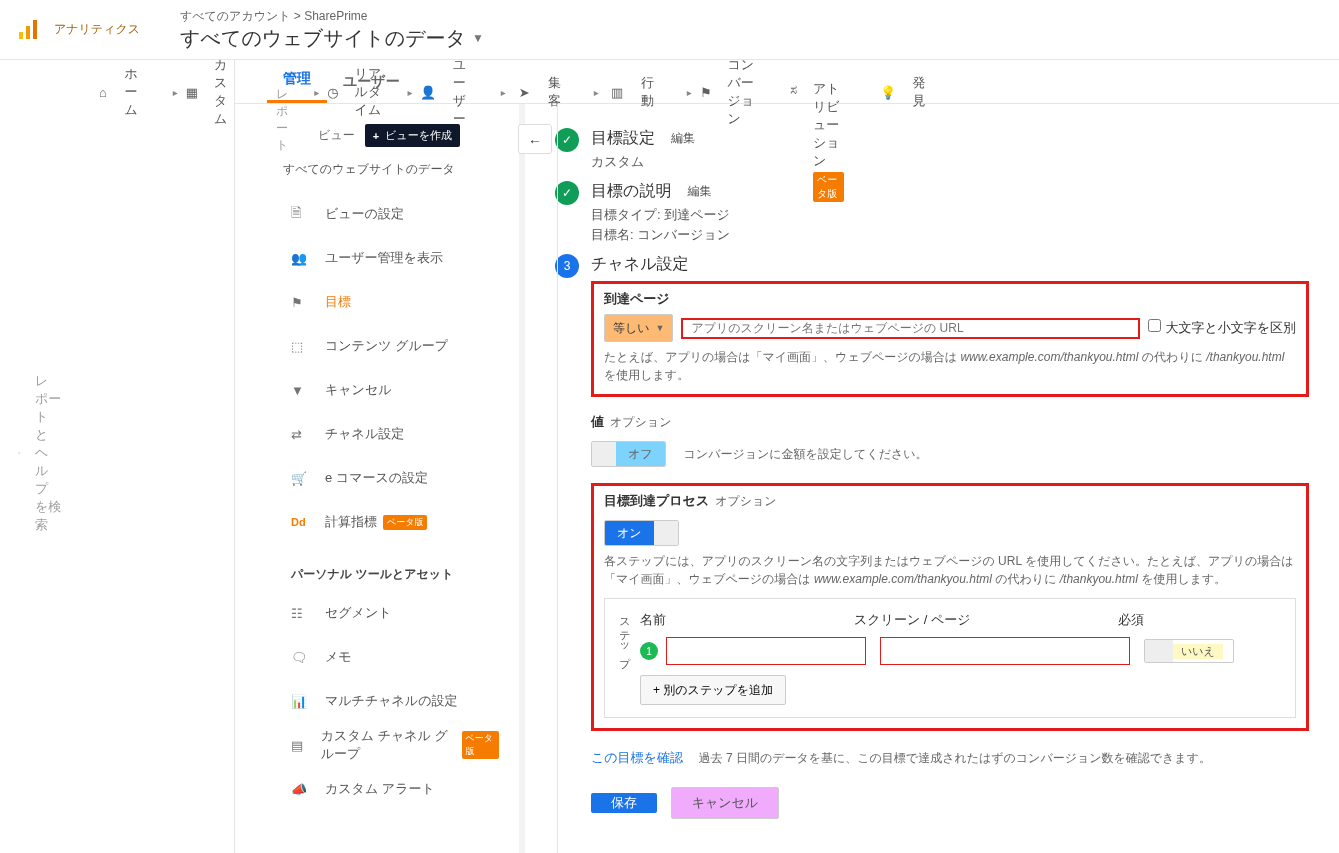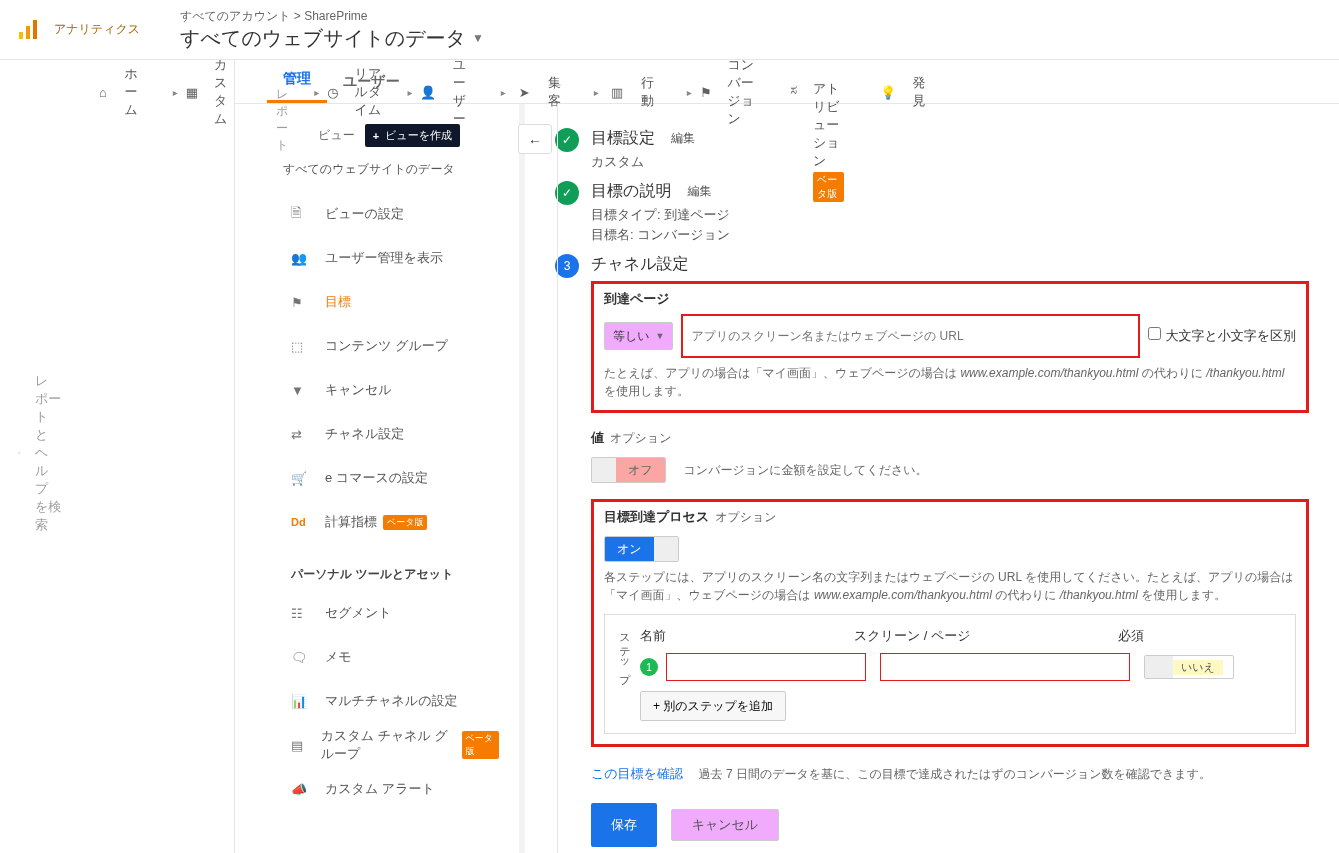"等しい" .select-like { background: #f0abfc -> #fdba74 }
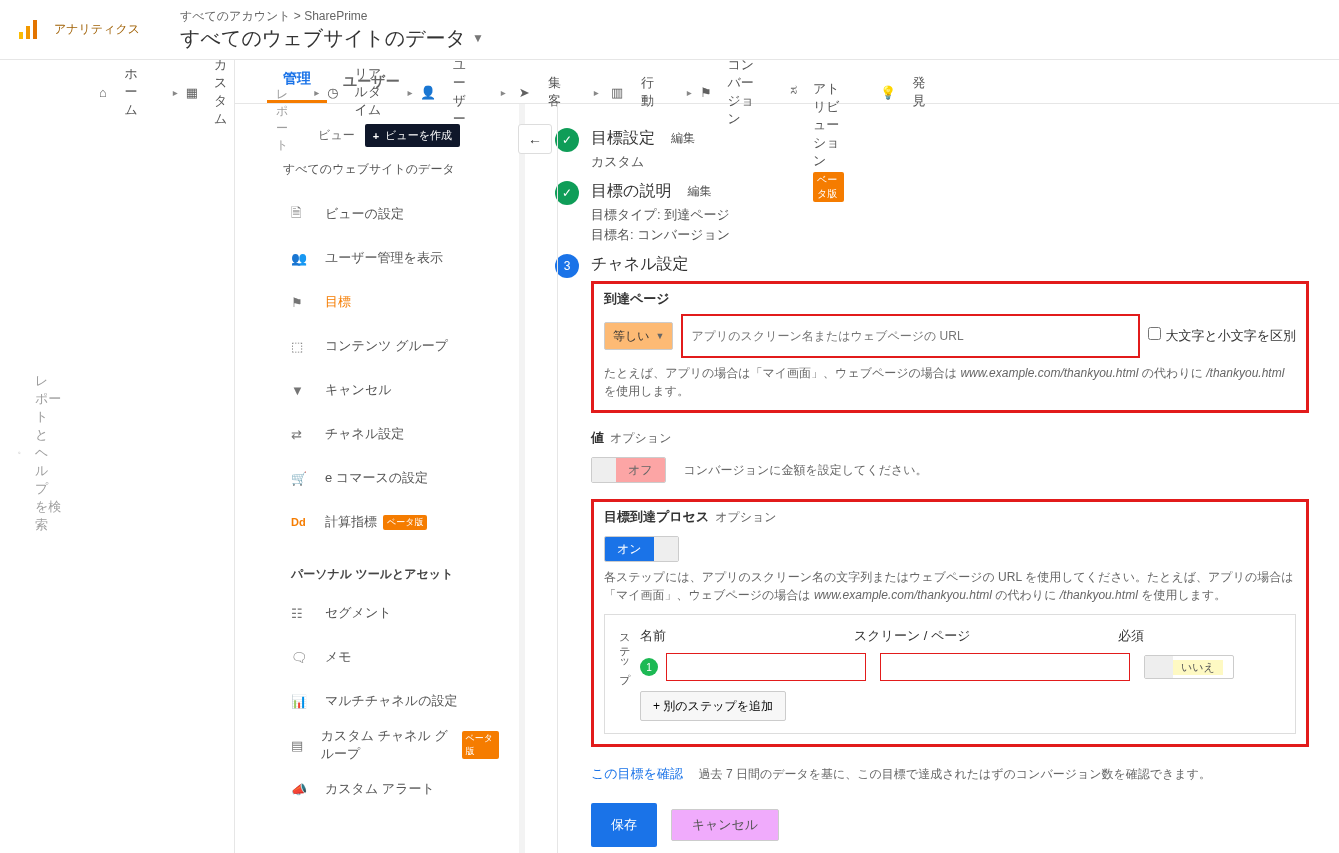"アプリのスクリーン名またはウェブページの URL" .url-input { height: 44px -> 21px }
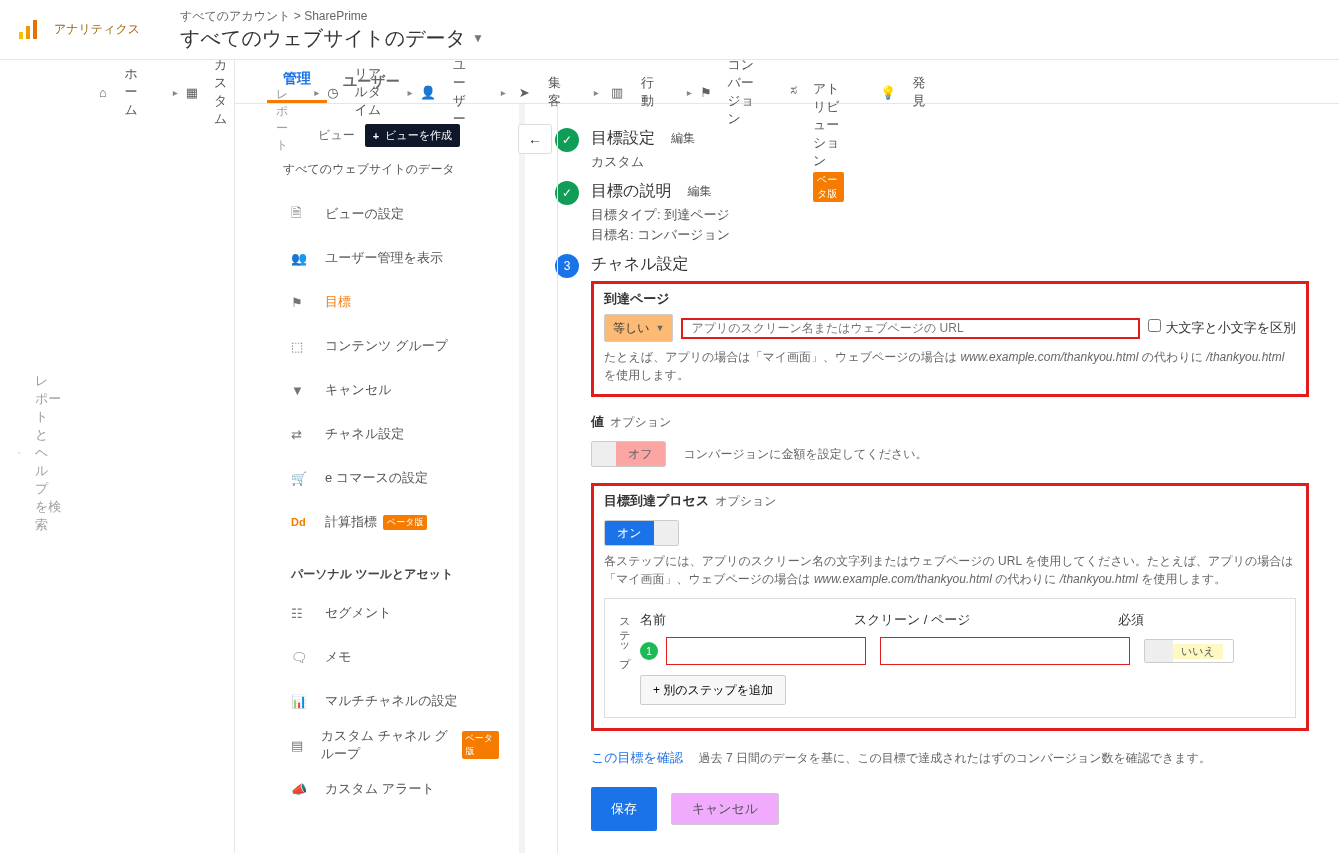"オフ" .switch .off-a { background: #fca5a5 -> #7dd3fc }
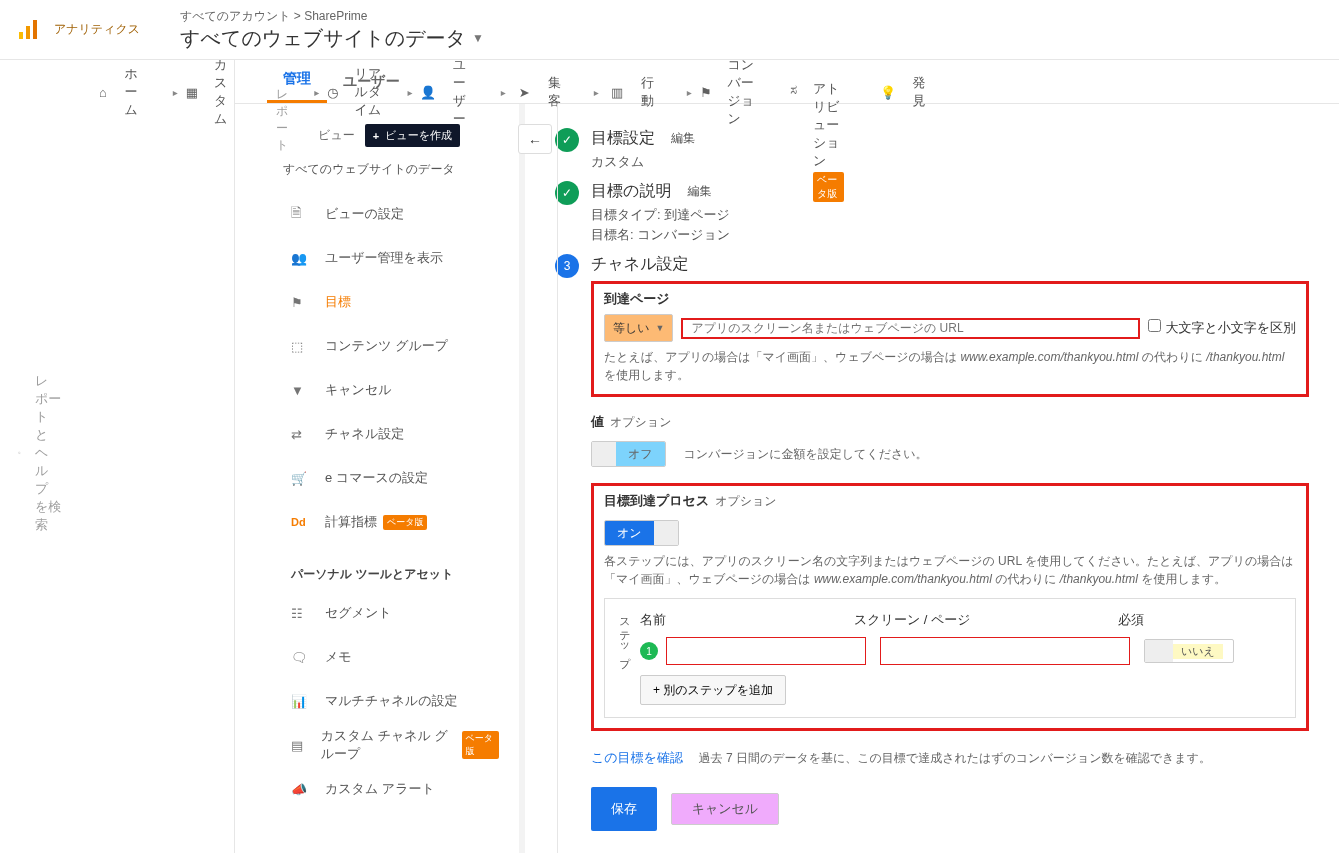"保存" .btn-primary { height: 44px -> 20px }
